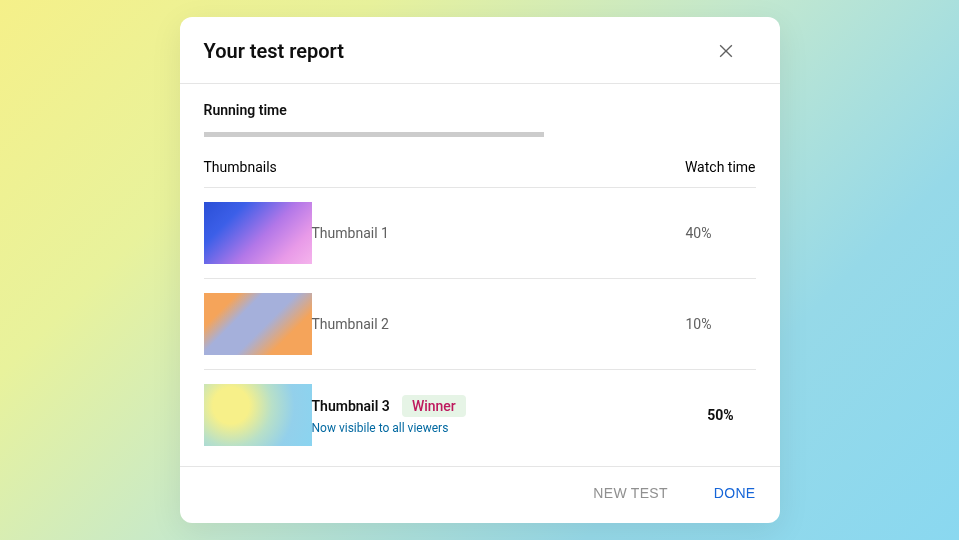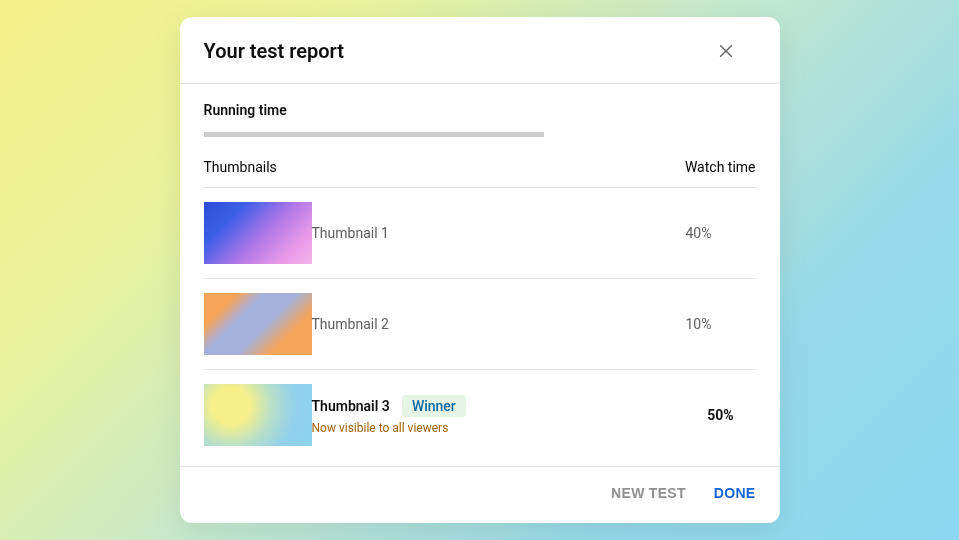"Winner" .winner-badge { color: #0369a1 -> #be185d }
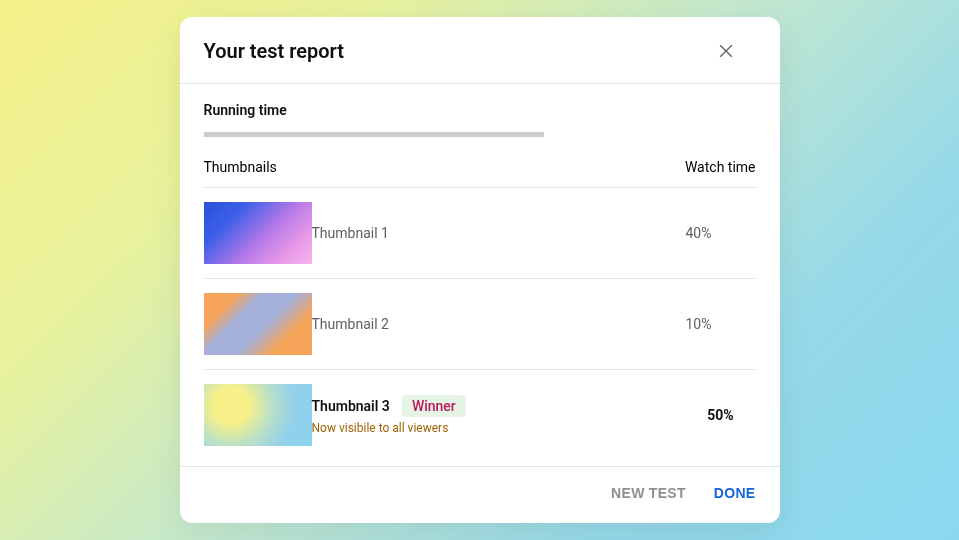"Now visibile to all viewers" .subtext { color: #a16207 -> #0369a1 }
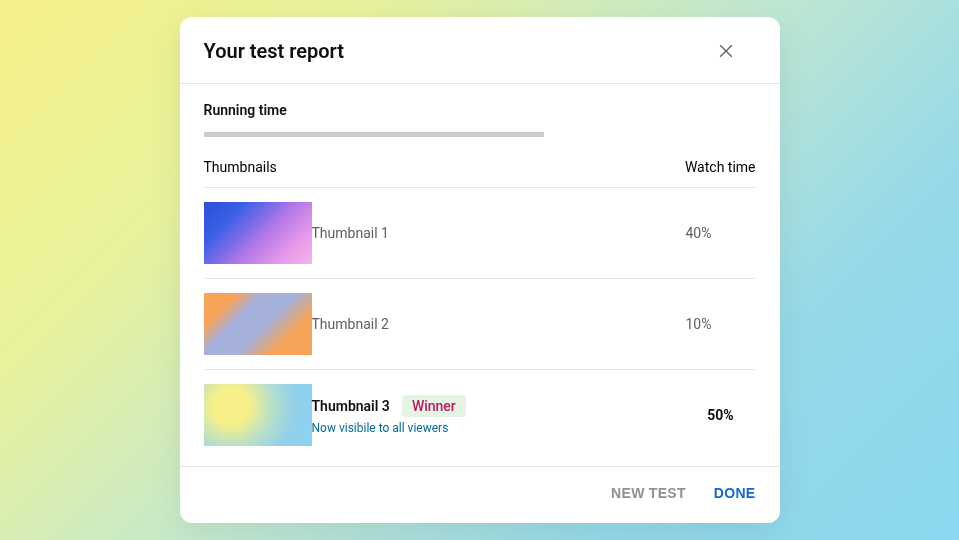"NEW TEST" .footer-btn { font-weight: 700 -> 400; margin-left: none -> 18px }
